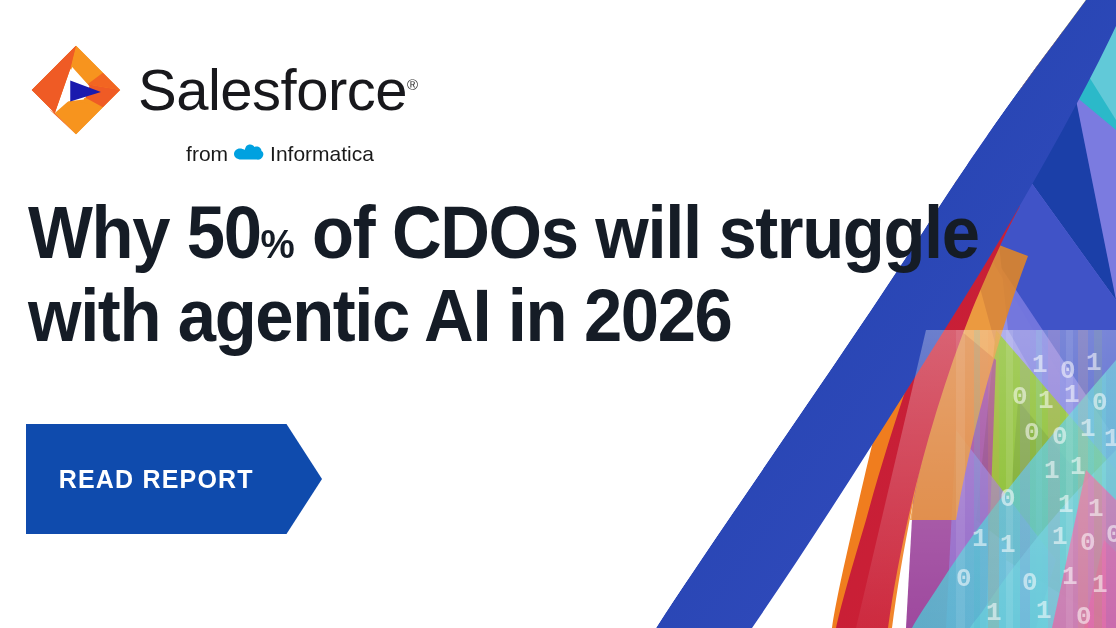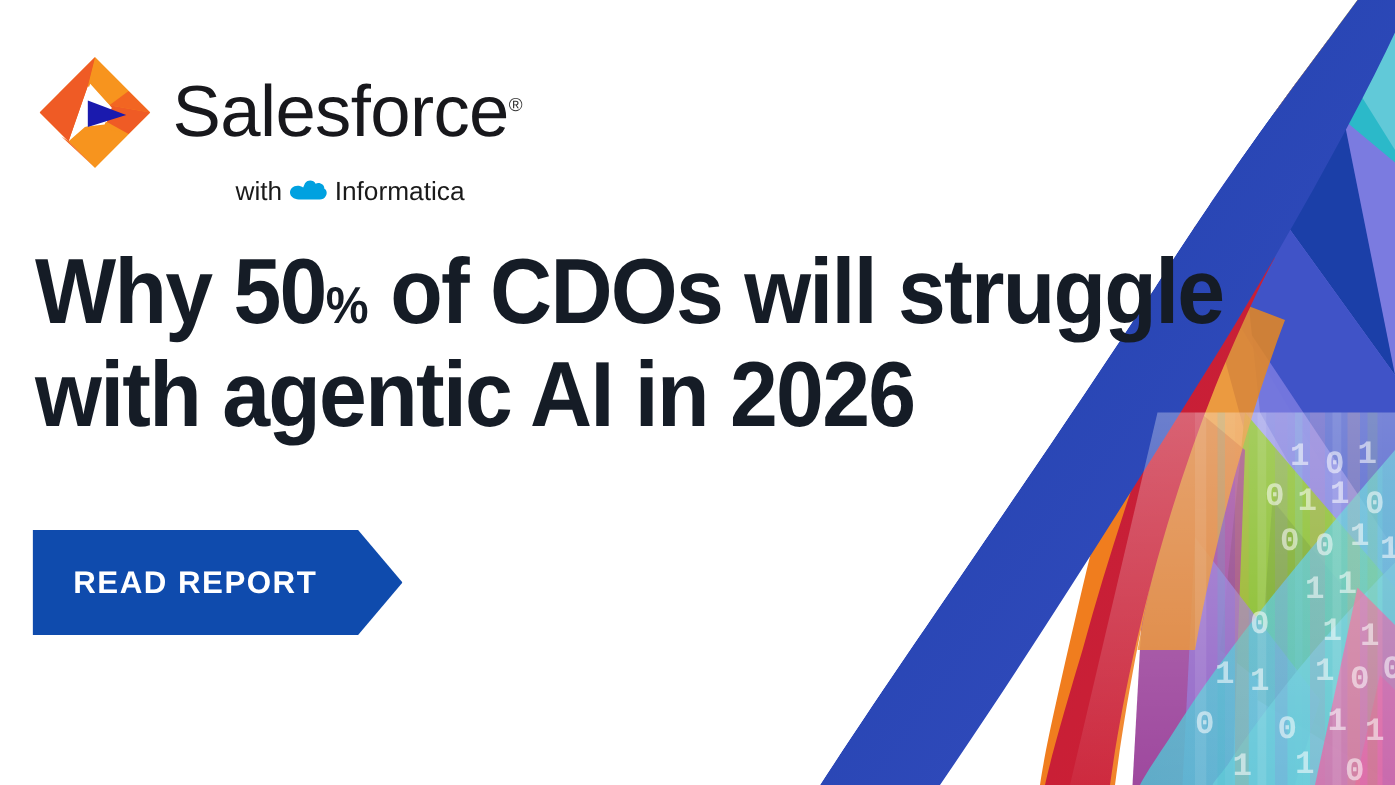"with" span { text: with -> from }
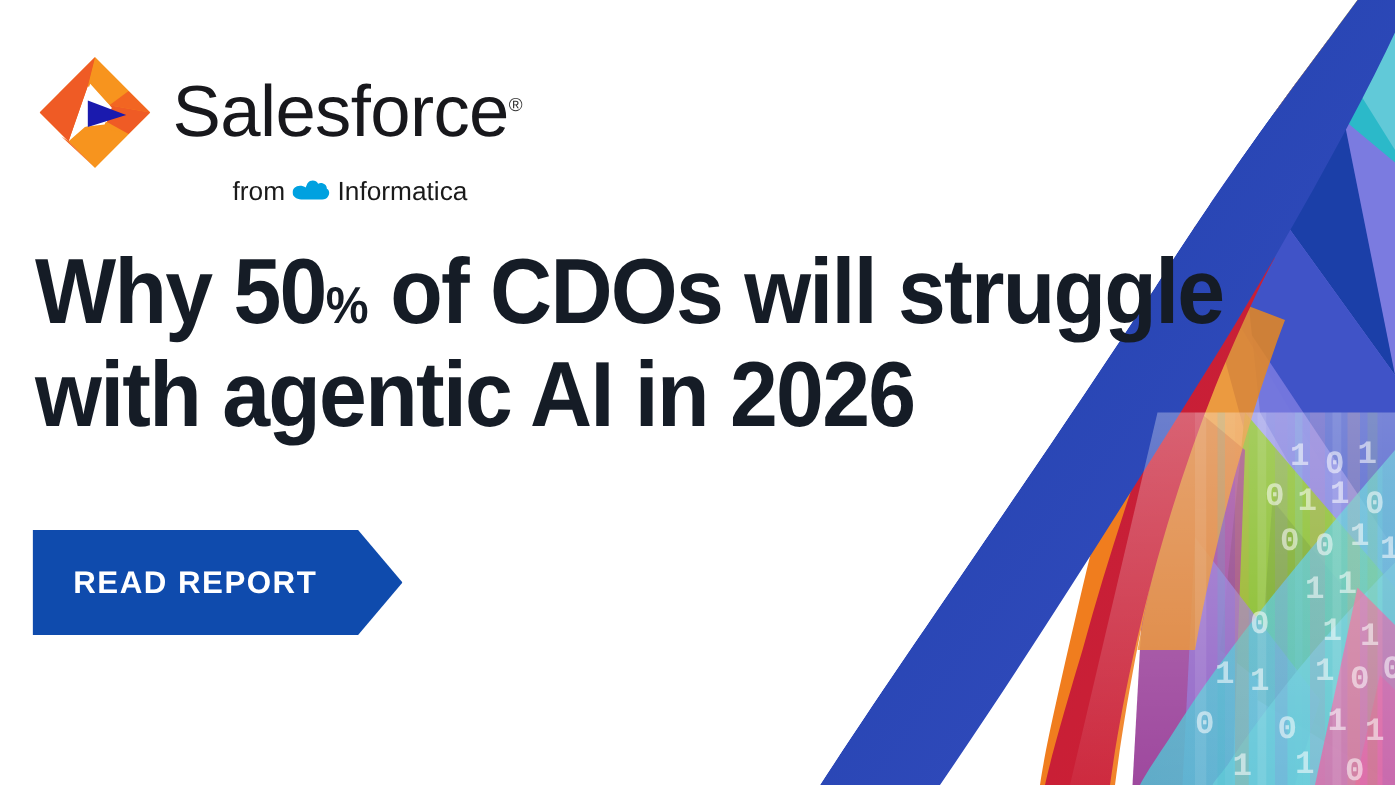"READ REPORT" #cta-button { height: 84px -> 110px }
